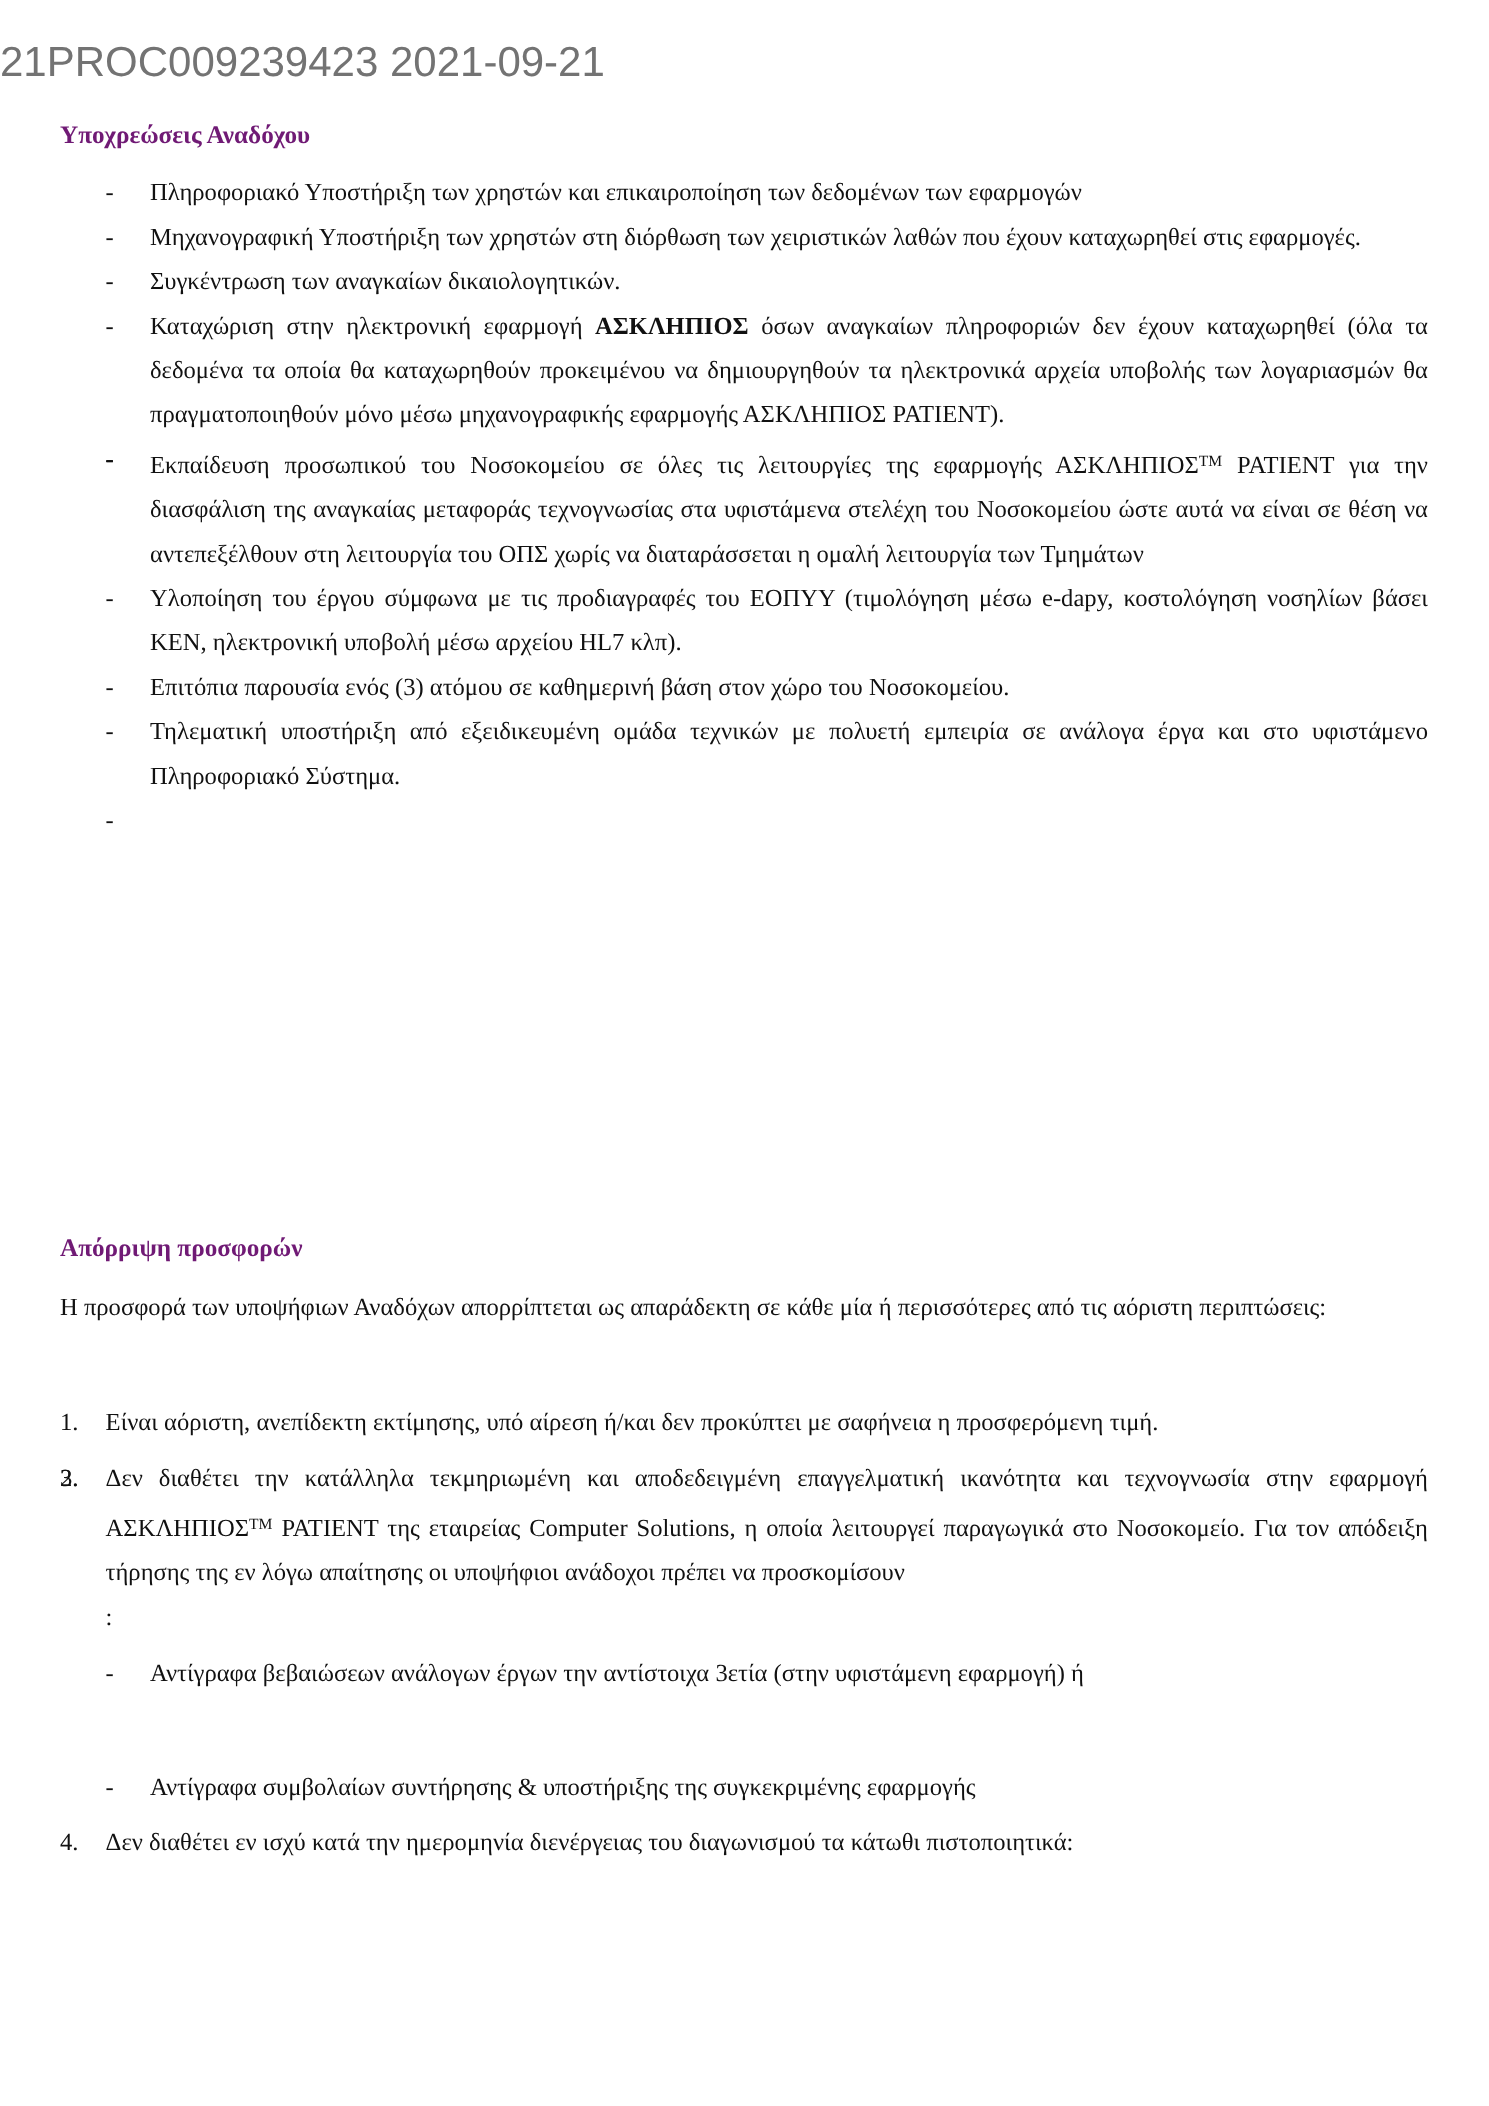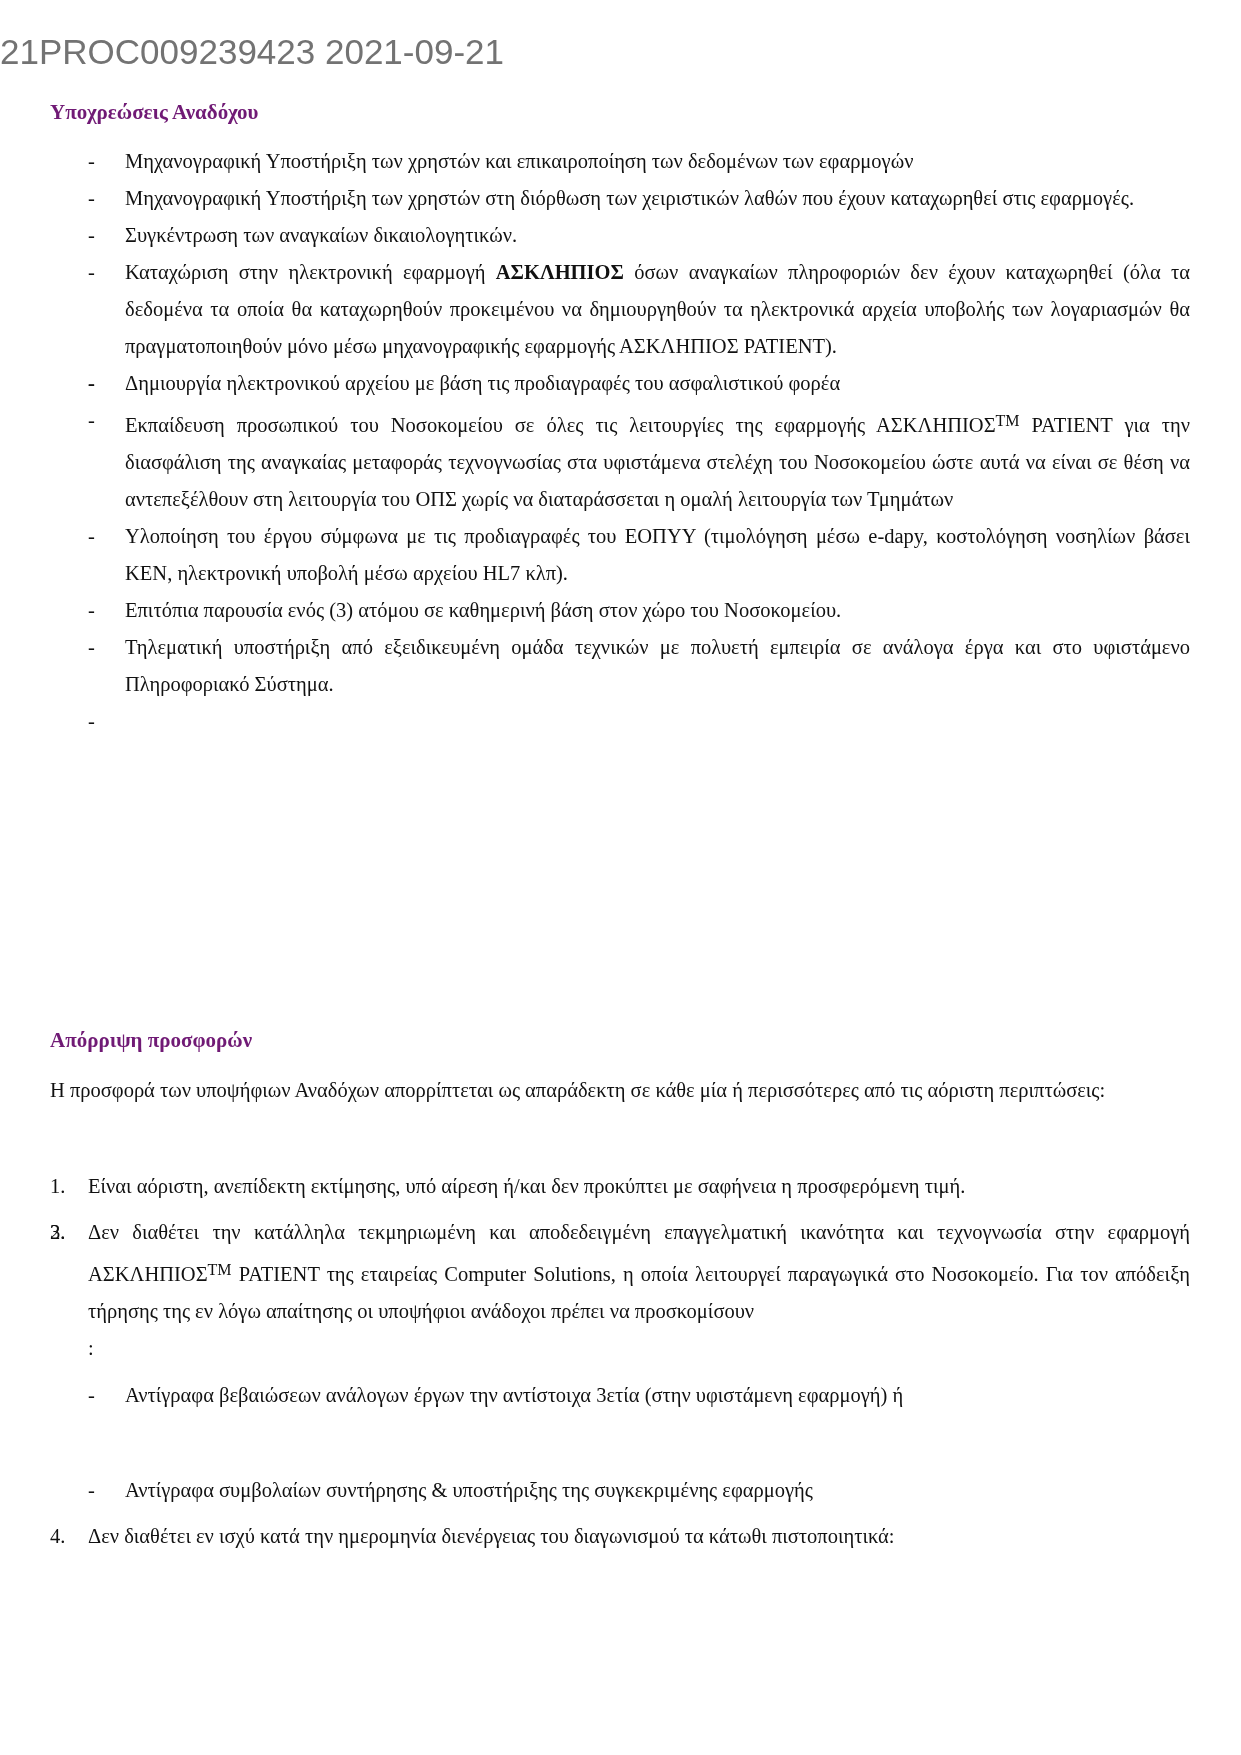"Μηχανογραφική Υποστήριξη των χρηστών και" span { text: Μηχανογραφική -> Πληροφοριακό }
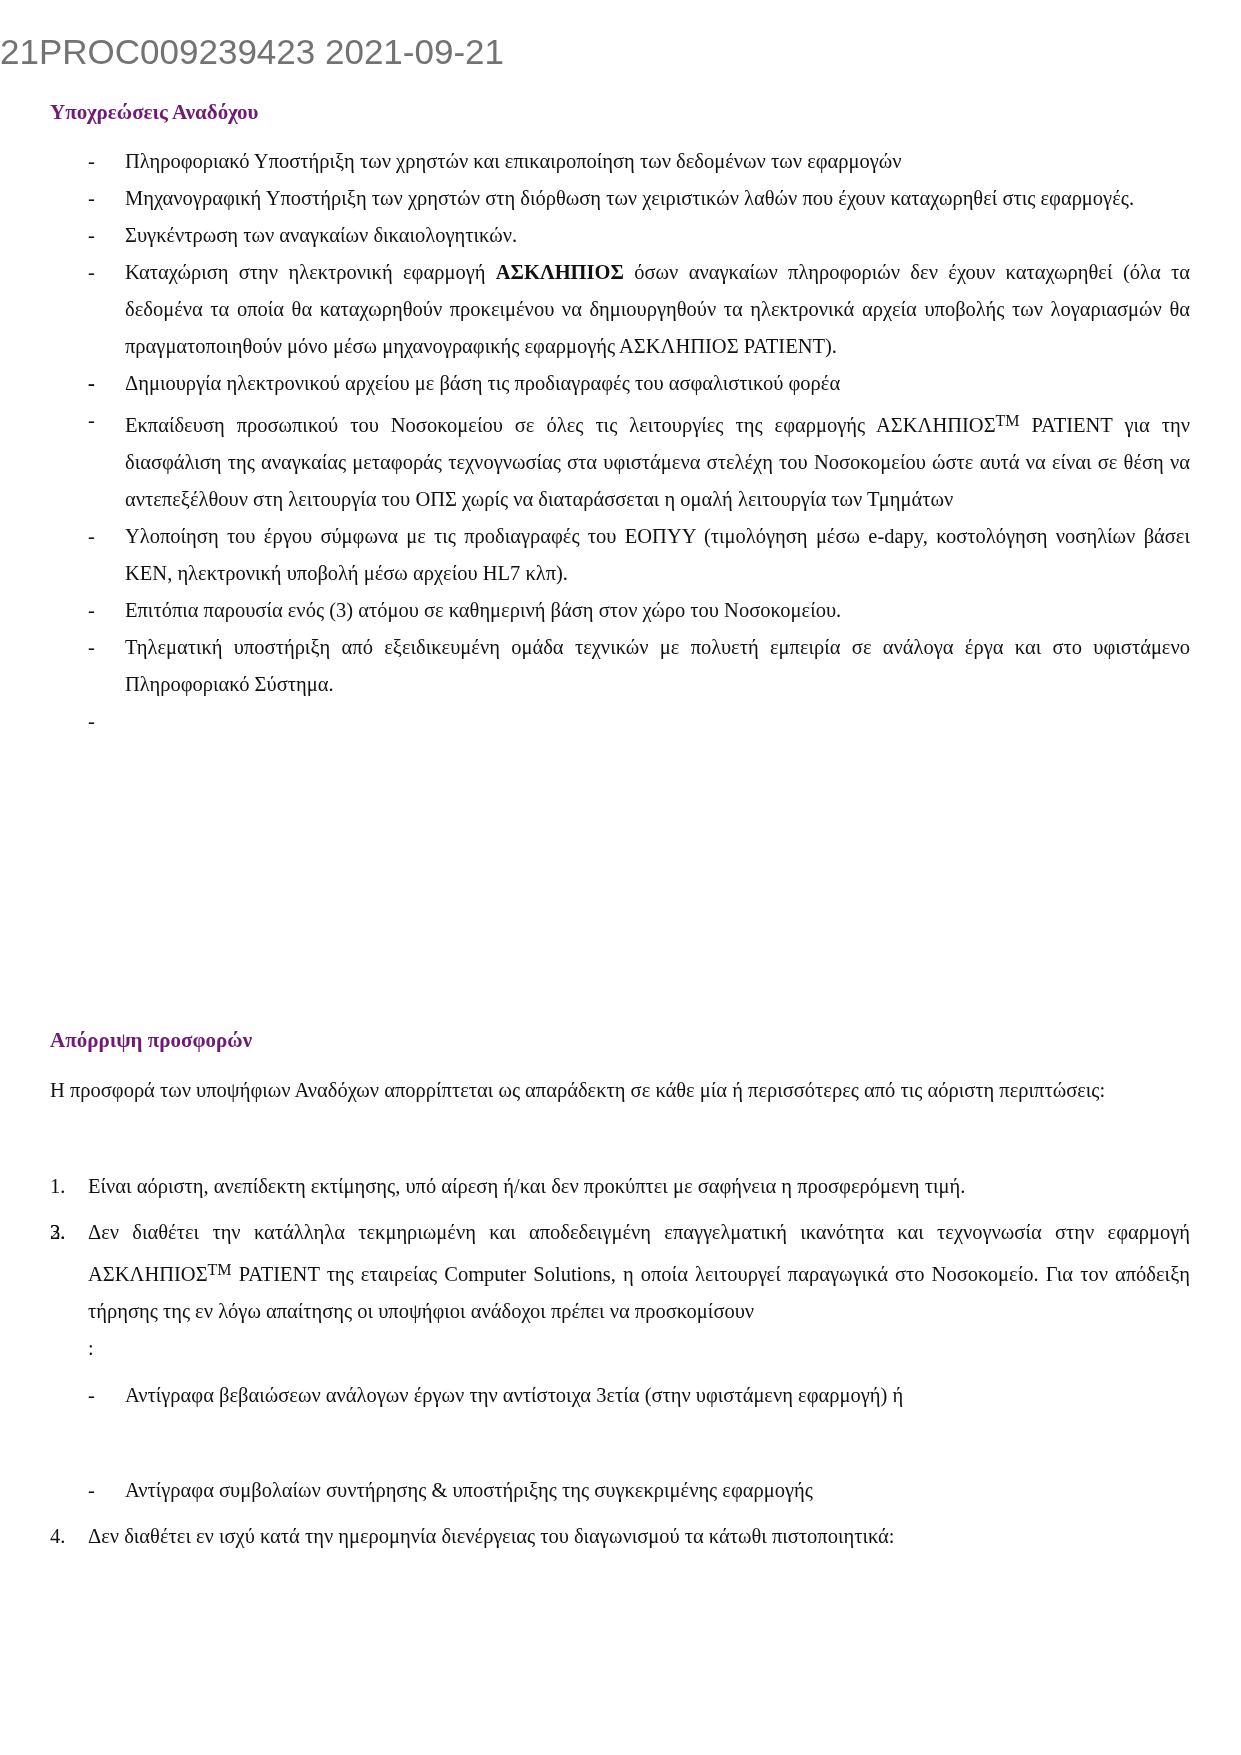"Δημιουργία ηλεκτρονικού αρχείου με βάση" span { html: <span>Δημιουργία ηλεκτρονικού αρχείου με βάση τις προδιαγραφές του ασφαλιστικού φορέα</span> -> none }
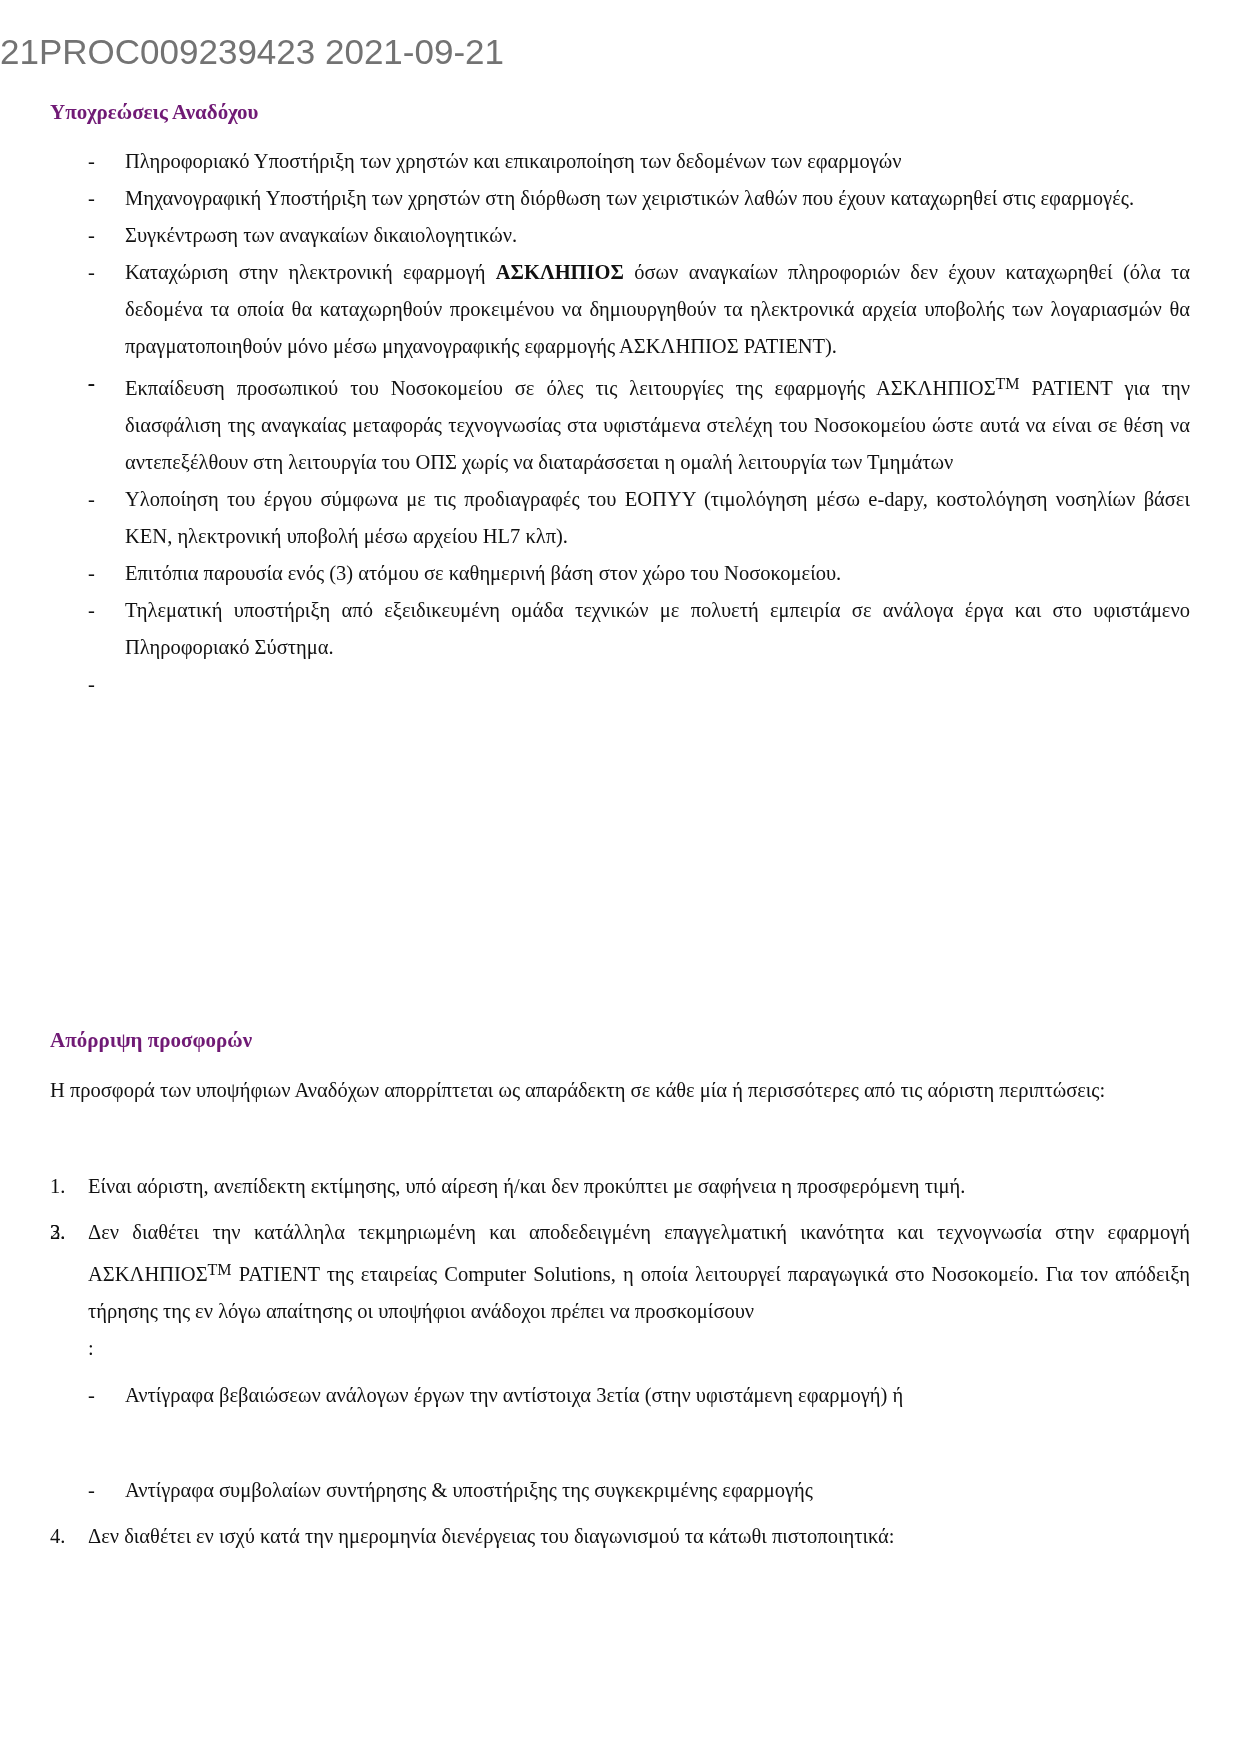"TM" sup.tm { font-size: 16px -> 13px }
